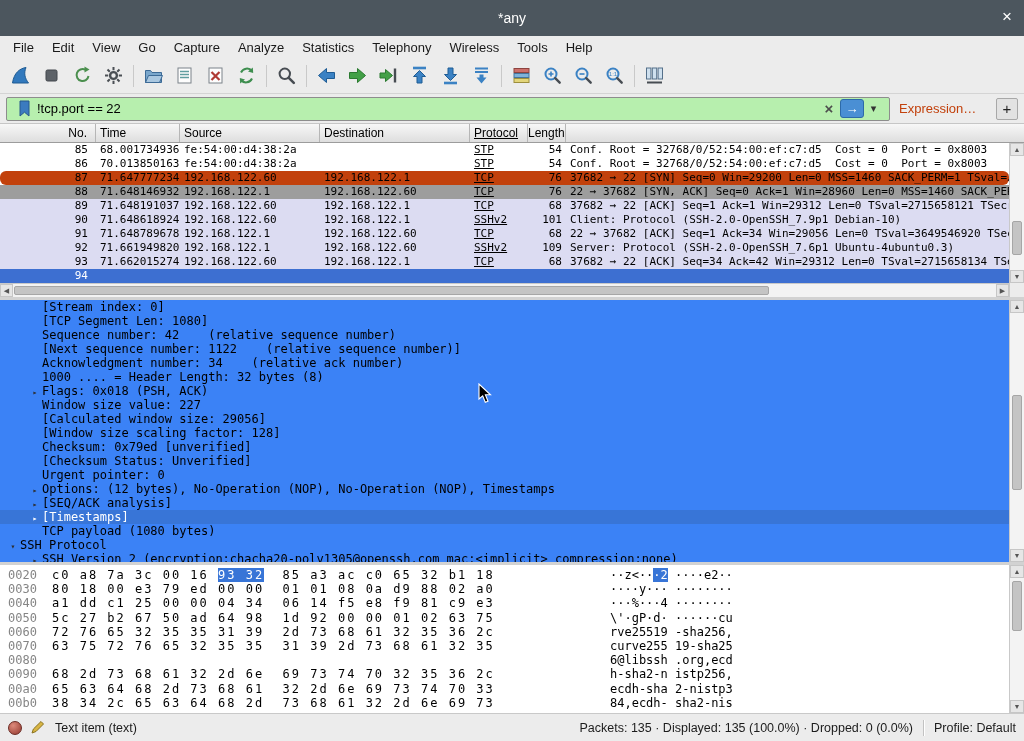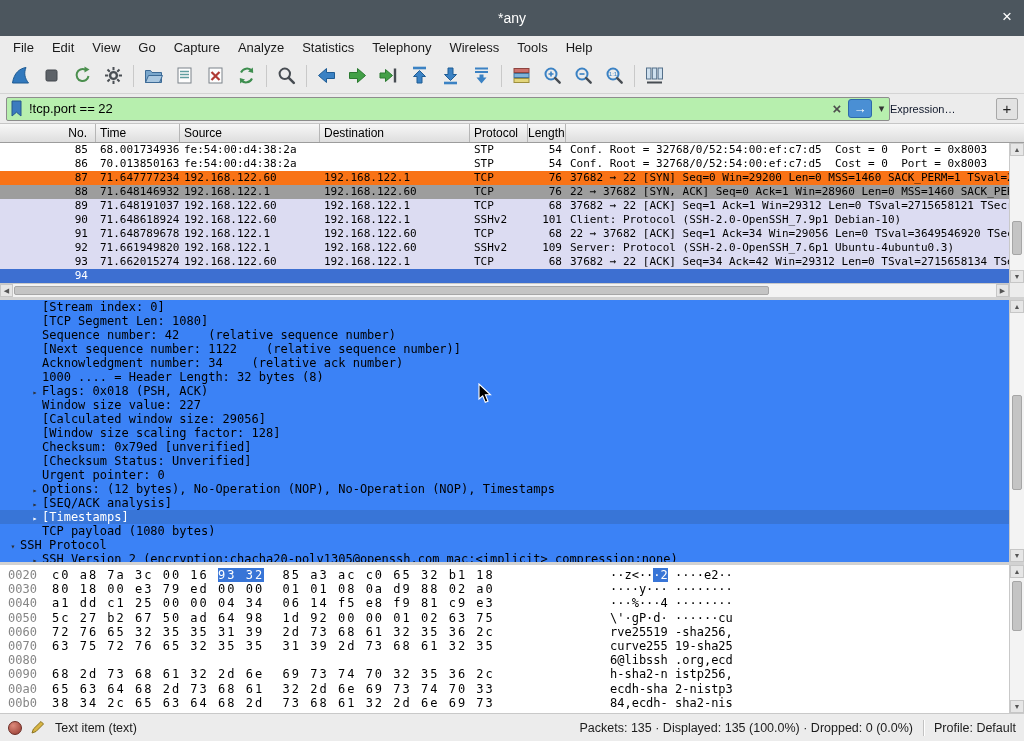"!tcp.port == 22" .filter-input { padding: 0 0 -> 0 8px }
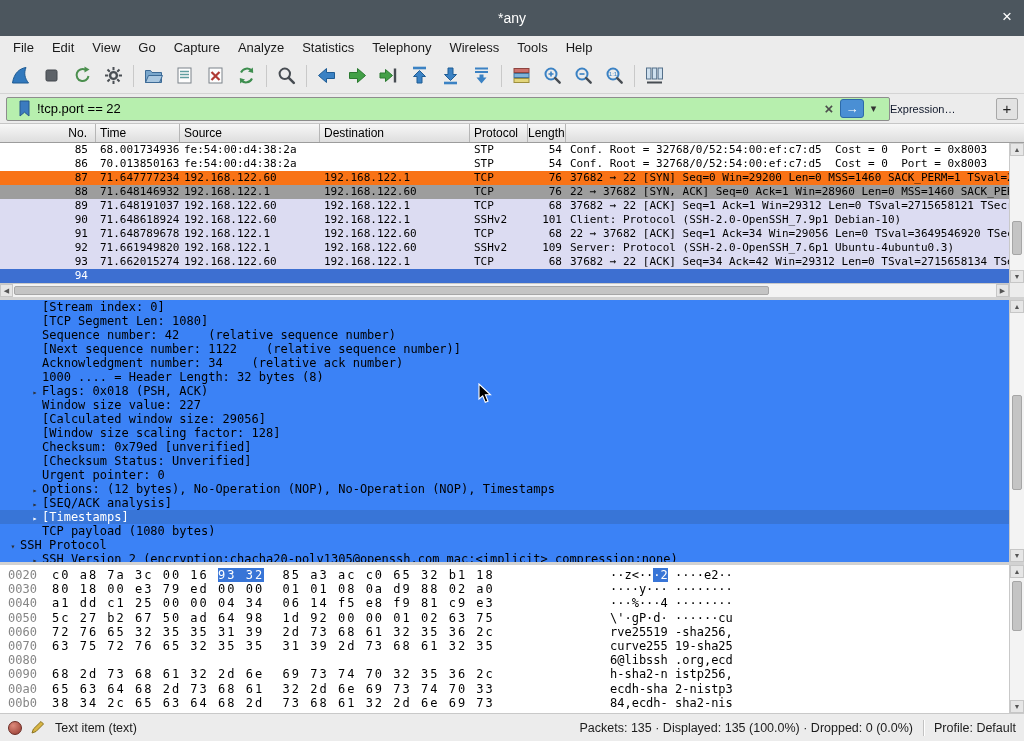"Expression…" .expr-label { color: #0f172a -> #c2410c; font-size: 11px -> 13px; margin-left: none -> 9px }
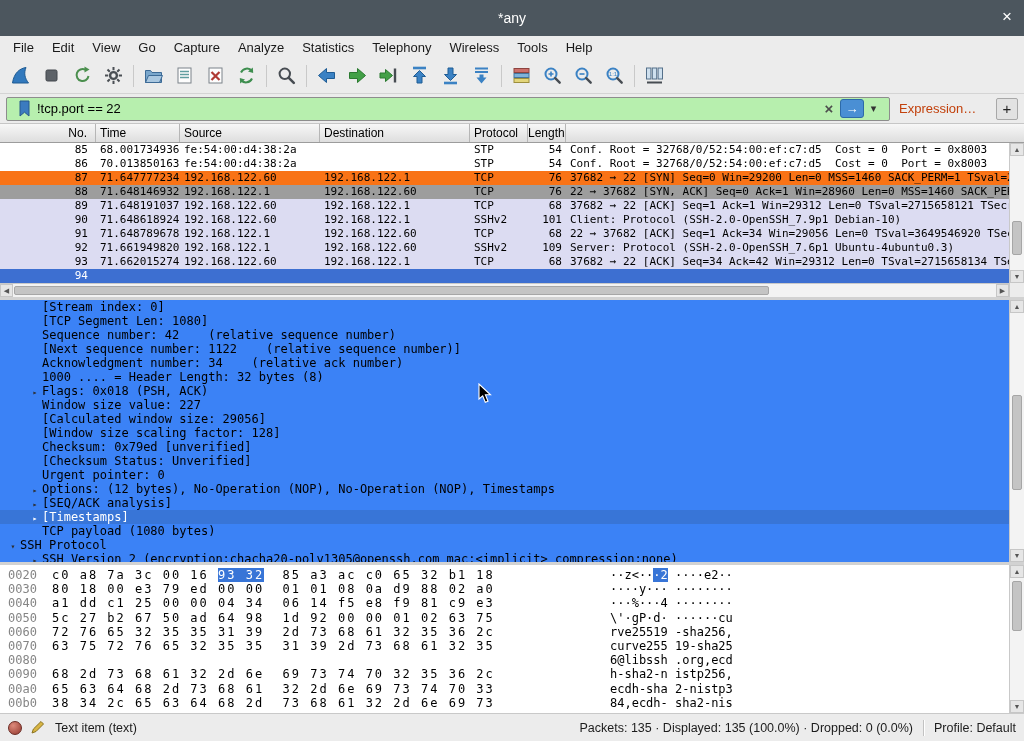"Protocol" .c4 { text-decoration: none -> underline }
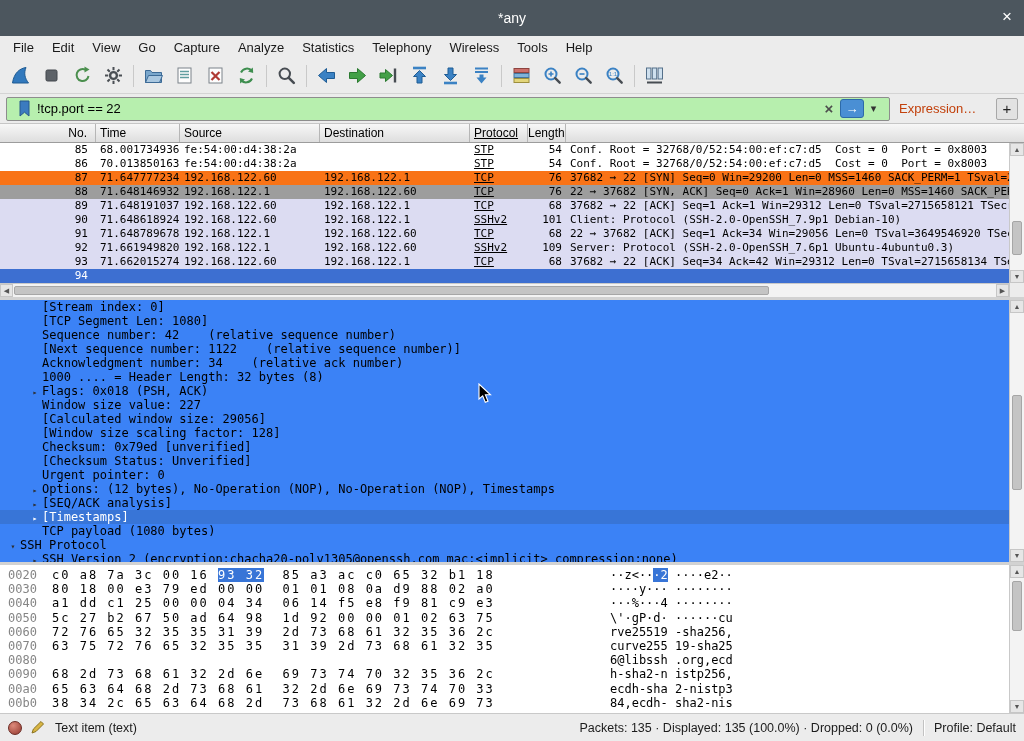"87" .r-g1 { background: #f97316 -> #c2410c; border-radius: none -> 6px }
